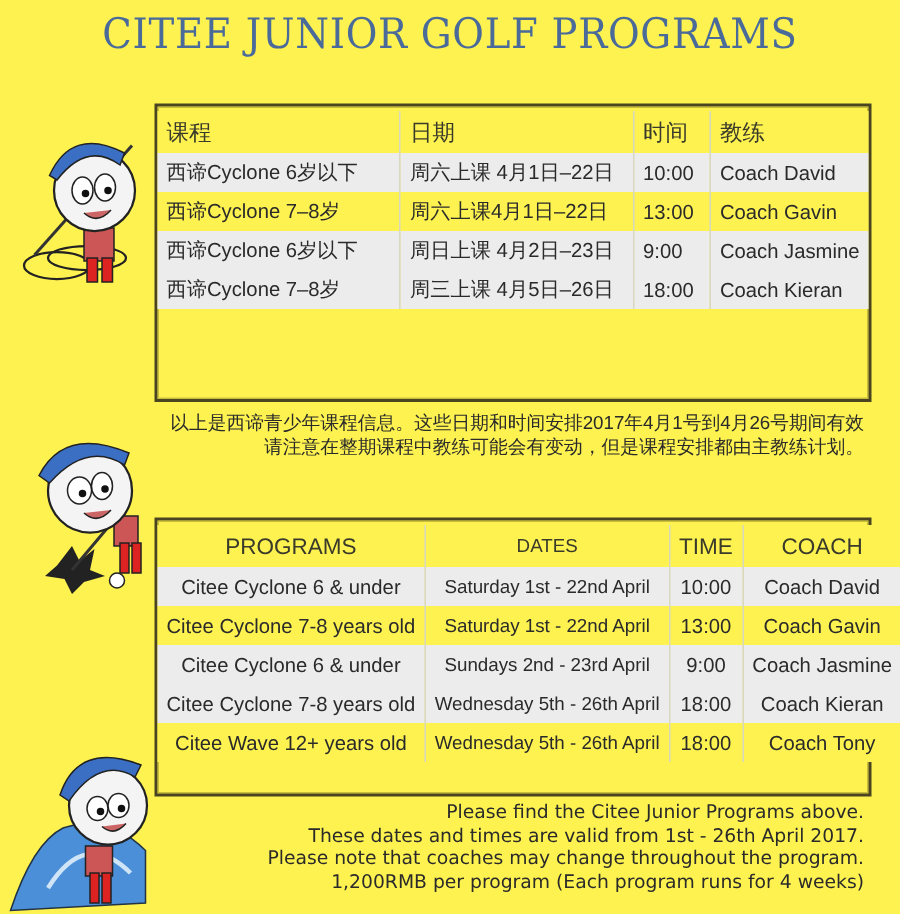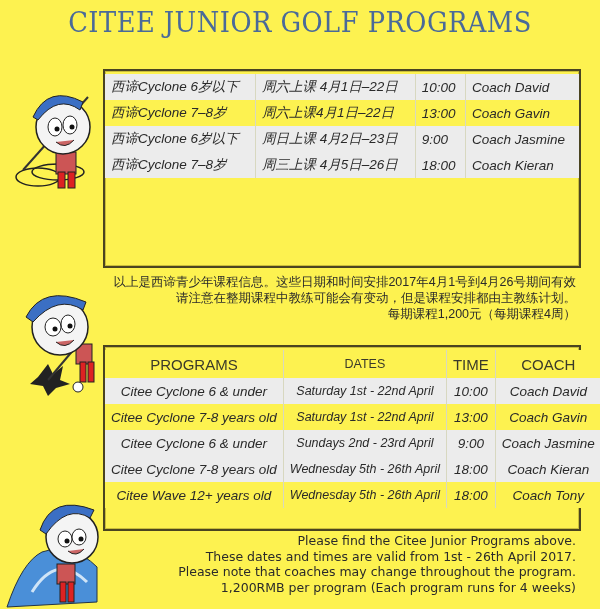"课程" tr.hdr { html: none -> <tr> <td>课程</td> <td>日期</td> <td>时间</td> <td>教练</td> </tr> }
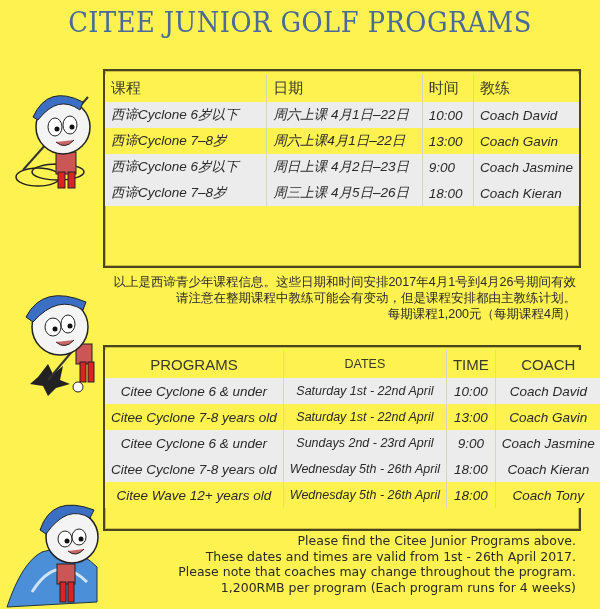"西谛Cyclone 6岁以下" .tbl tr.row td { font-style: italic -> none }
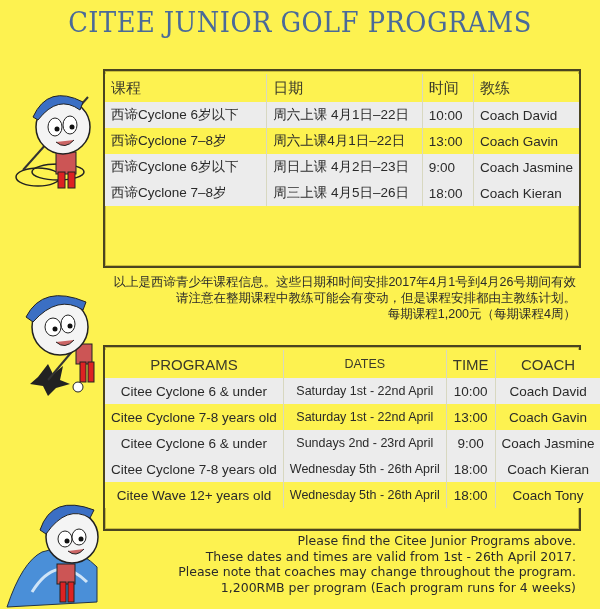"每期课程1,200元（每期课程4周）" div { html: <div>每期课程1,200元（每期课程4周）</div> -> none }
